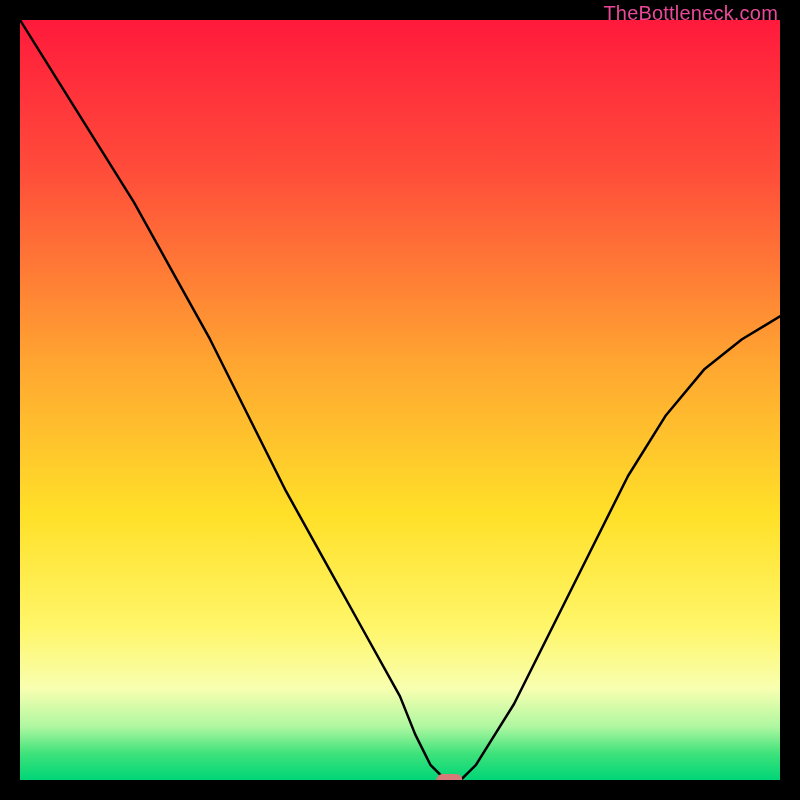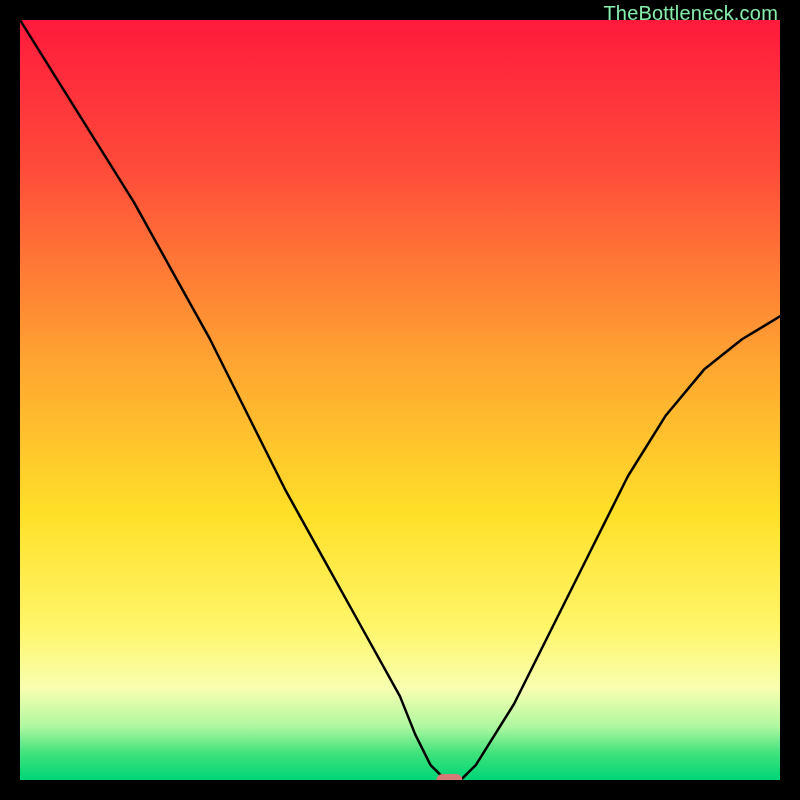"TheBottleneck.com" .watermark { color: #86efac -> #ec4899 }
